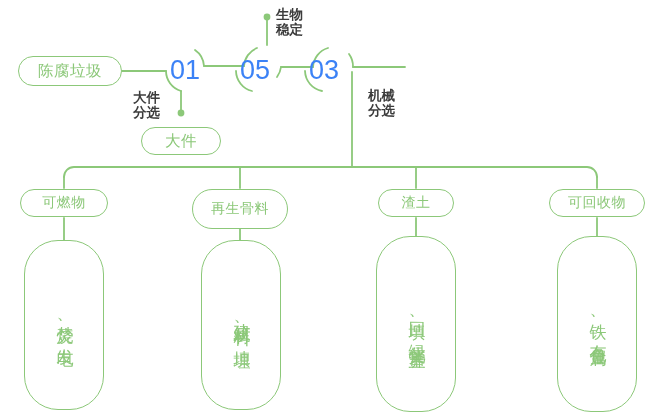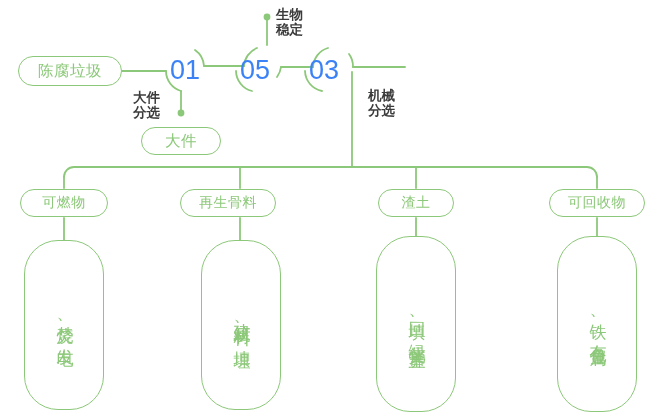"再生骨料" div.pill { height: 28px -> 40px; left: 180px -> 192px }
